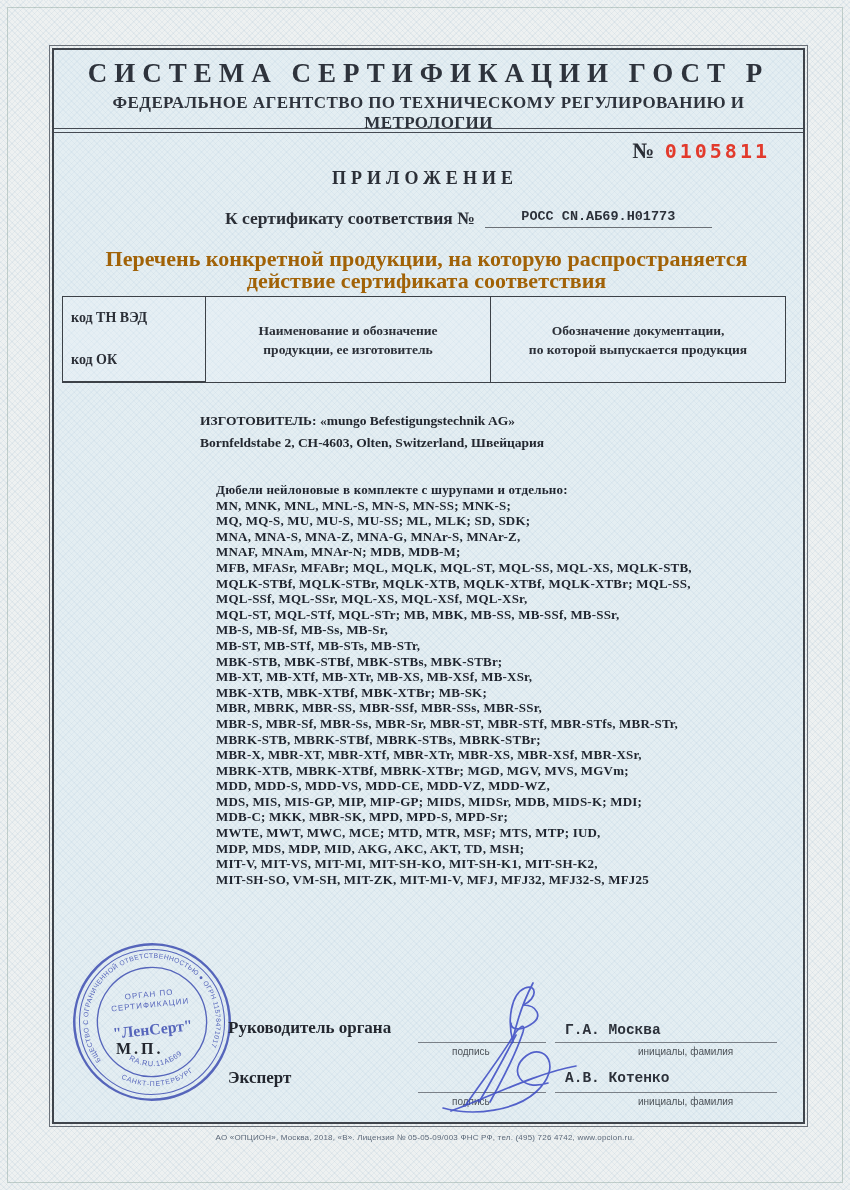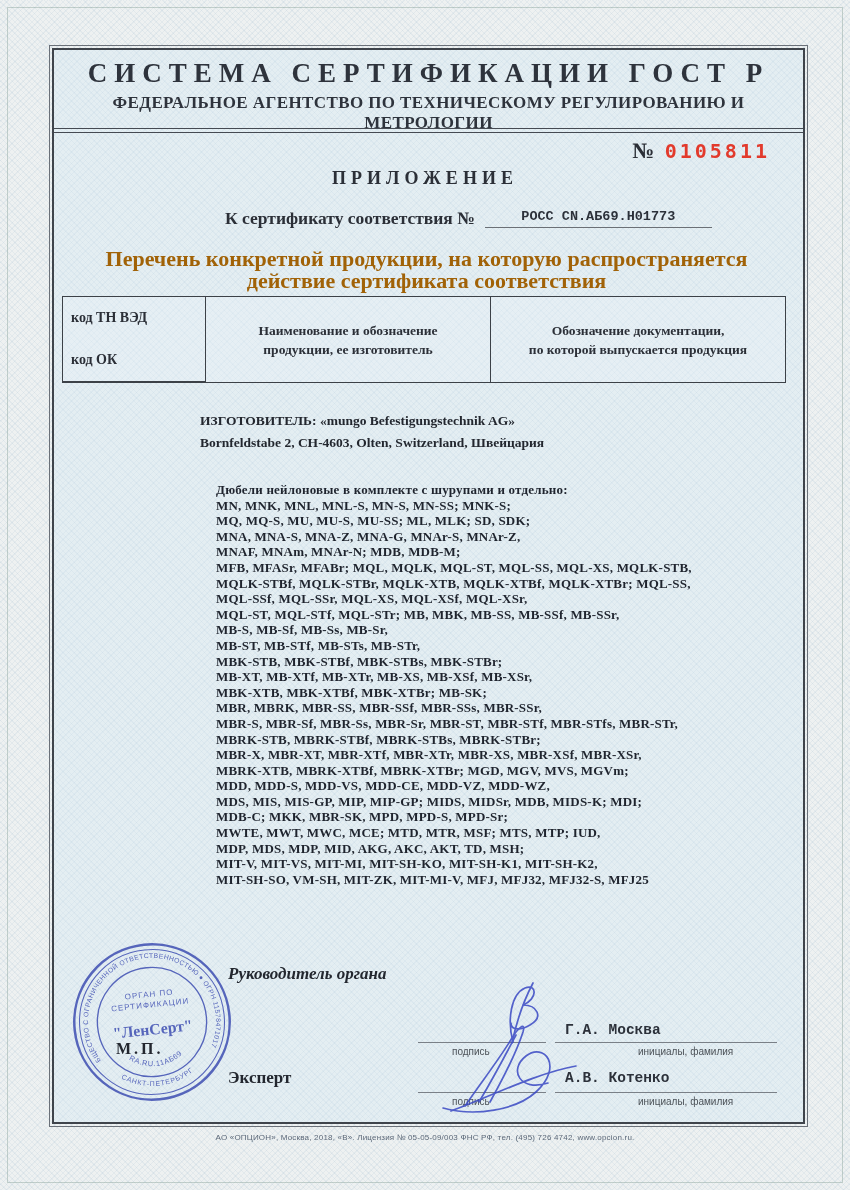"Руководитель органа" div.sig-role { font-style: italic -> none; top: 964px -> 1018px }
